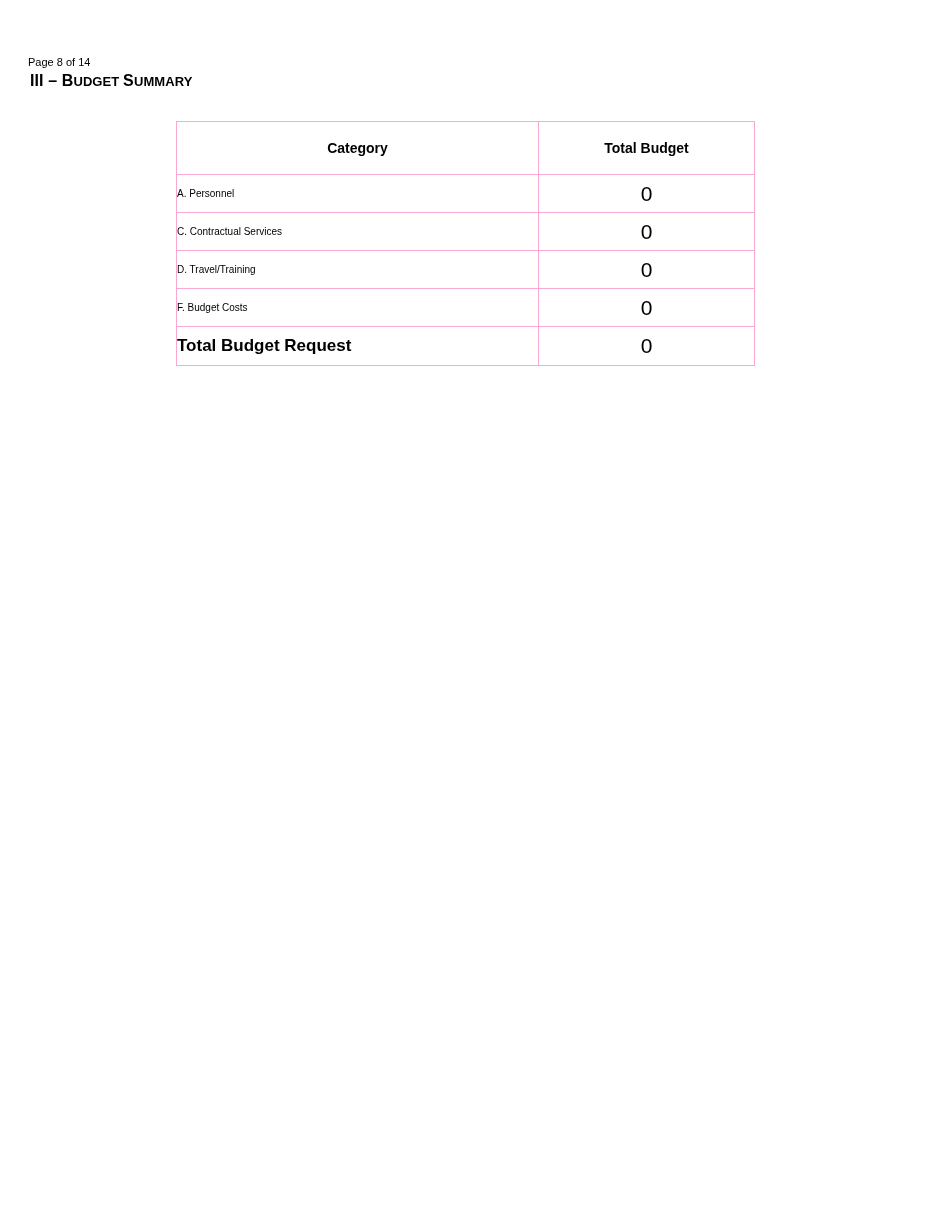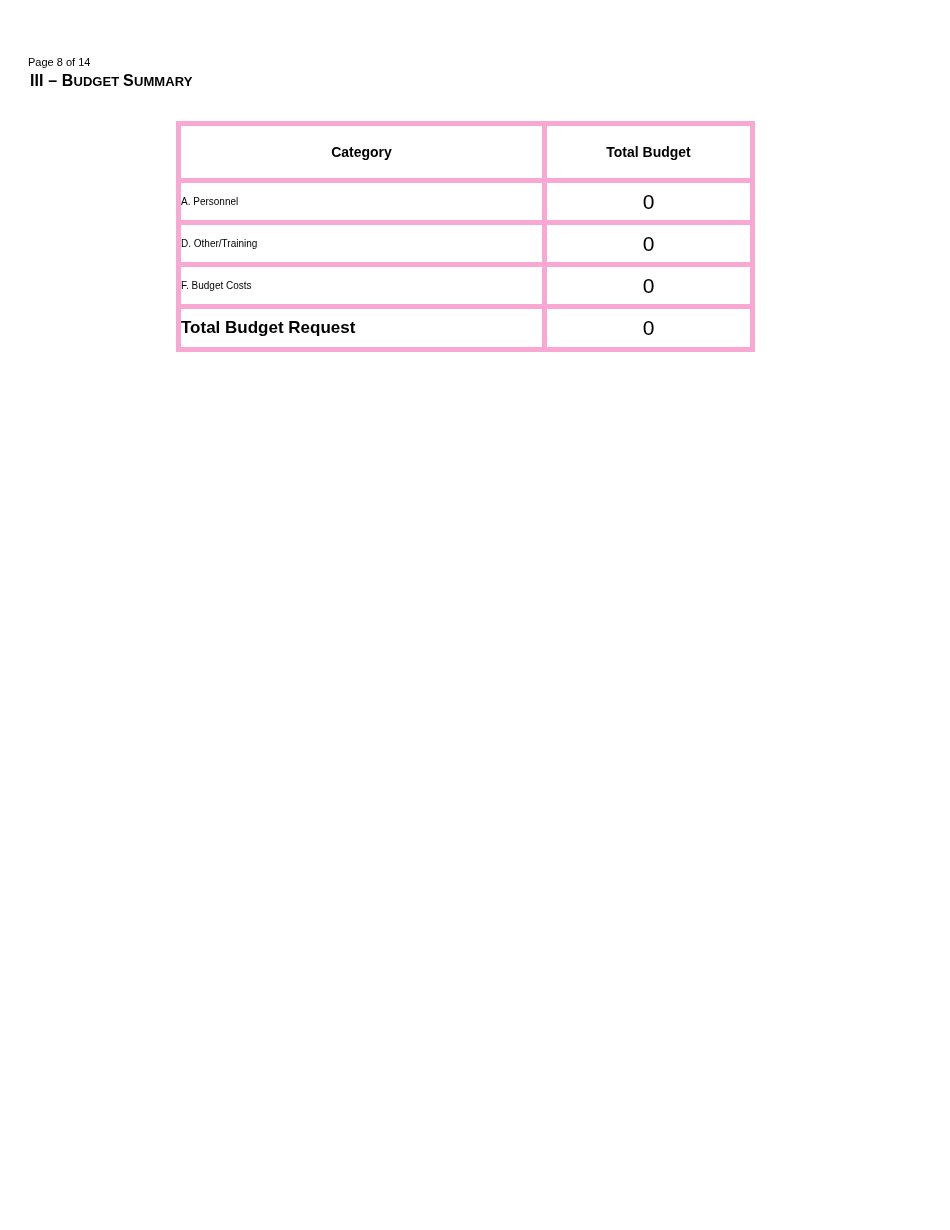"Category" table.budget td, table.budget th { border: 5px solid #f9a8d4 -> 1px solid #f9a8d4 }
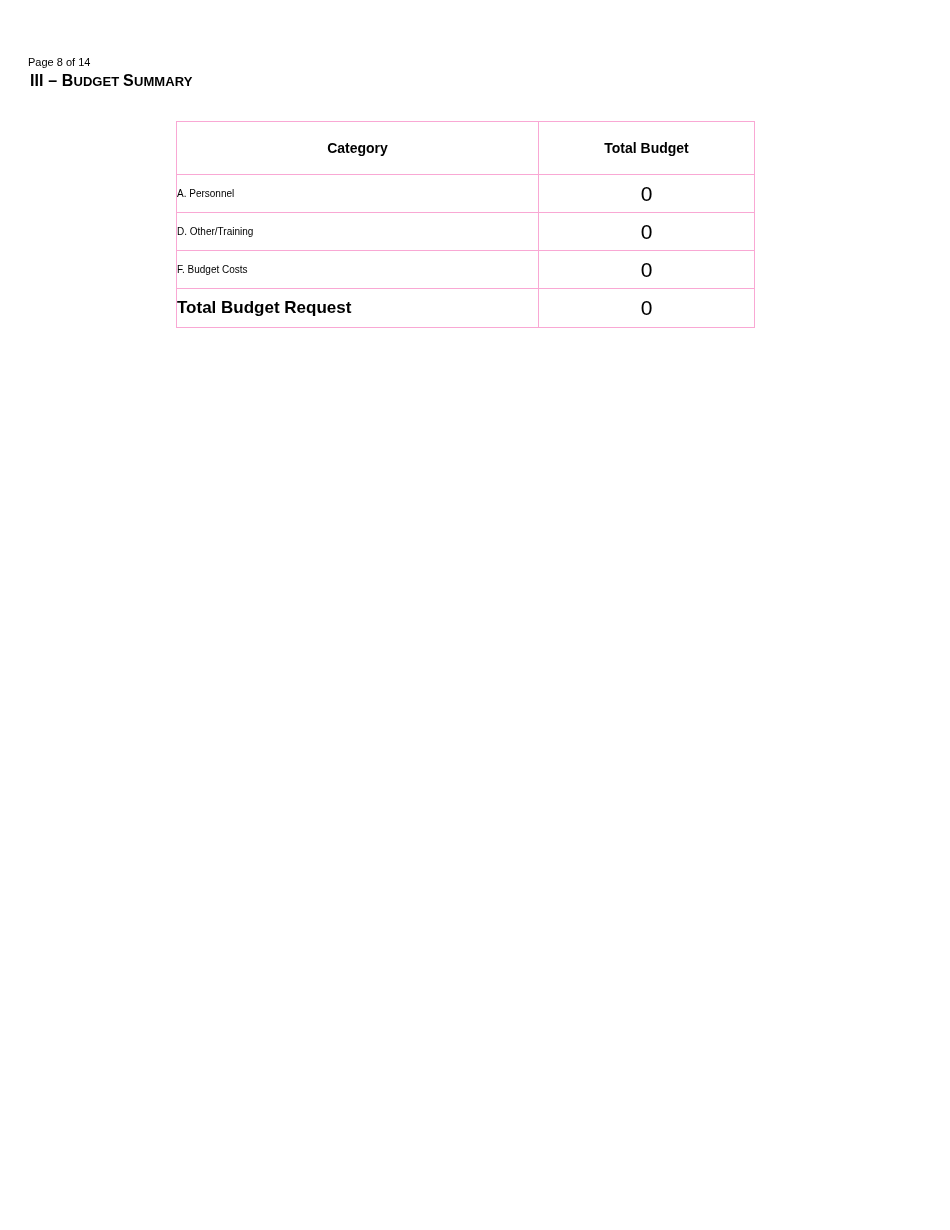"C. Contractual Services" tr { html: none -> <tr> <td>C. Contractual Services</td> <td>0</td> </tr> }
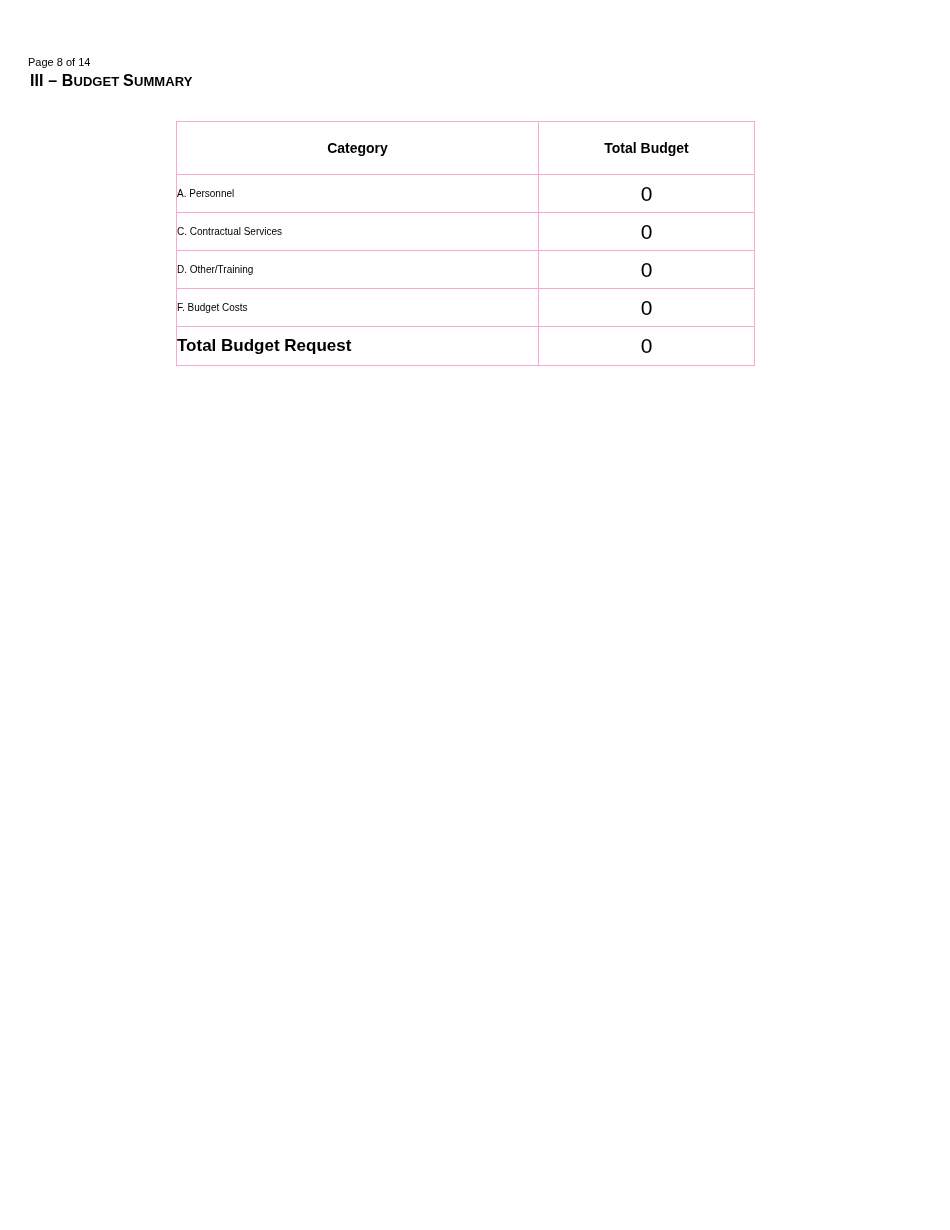"D. Other/Training" td.cat { text: Other/Training -> Travel/Training }
